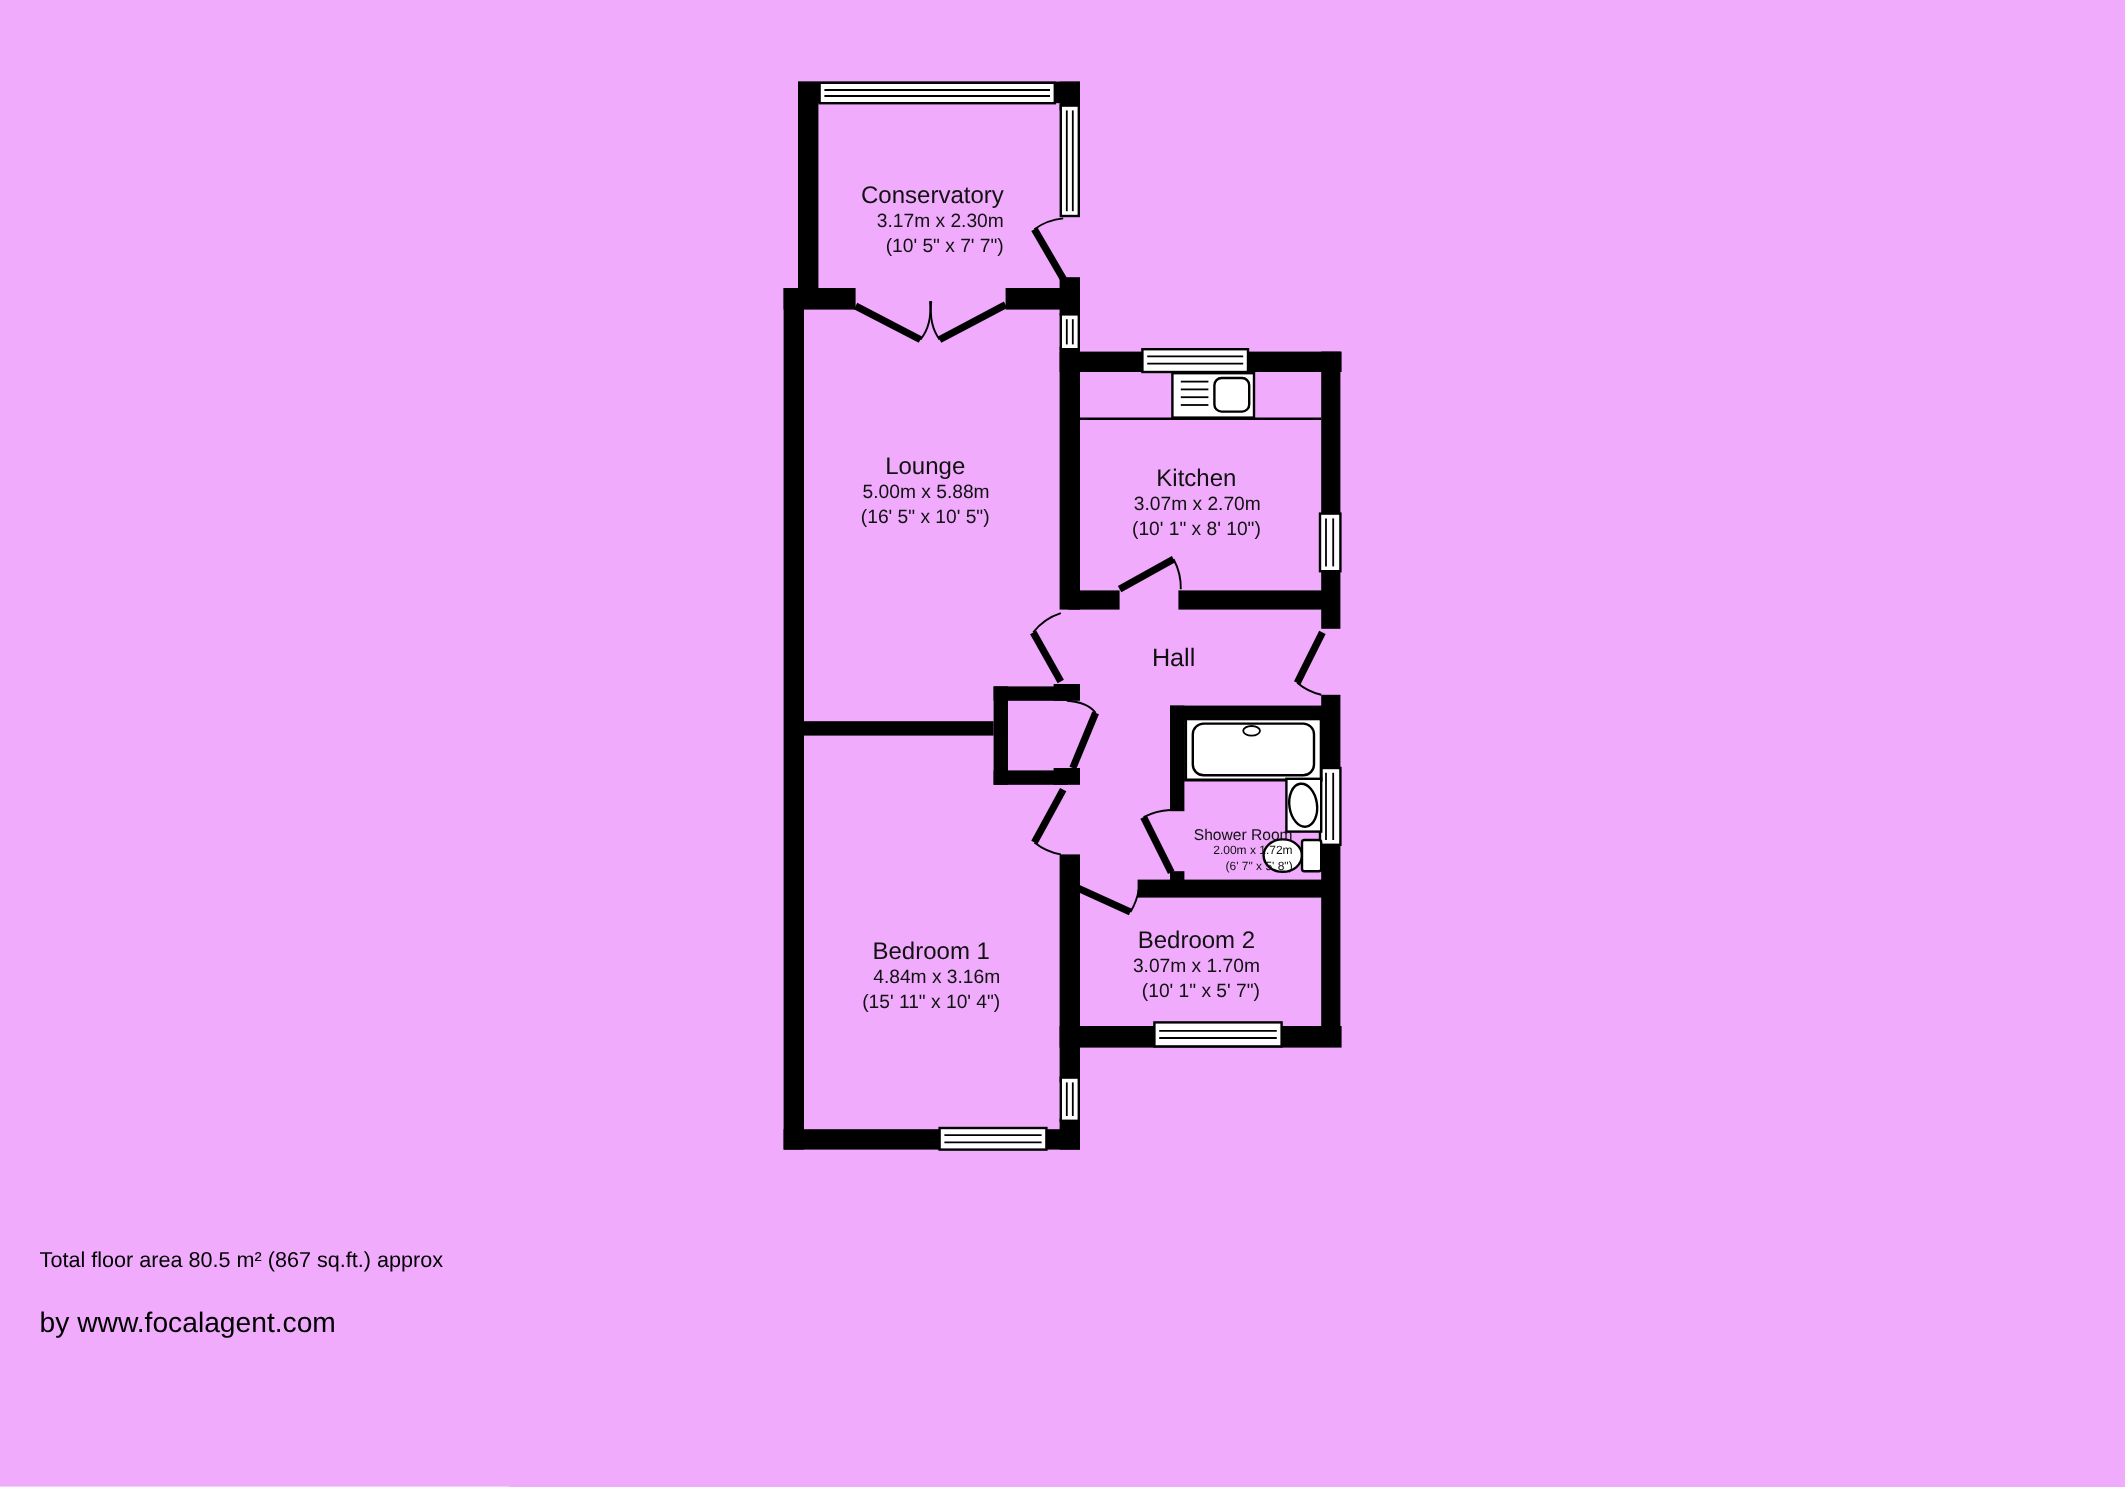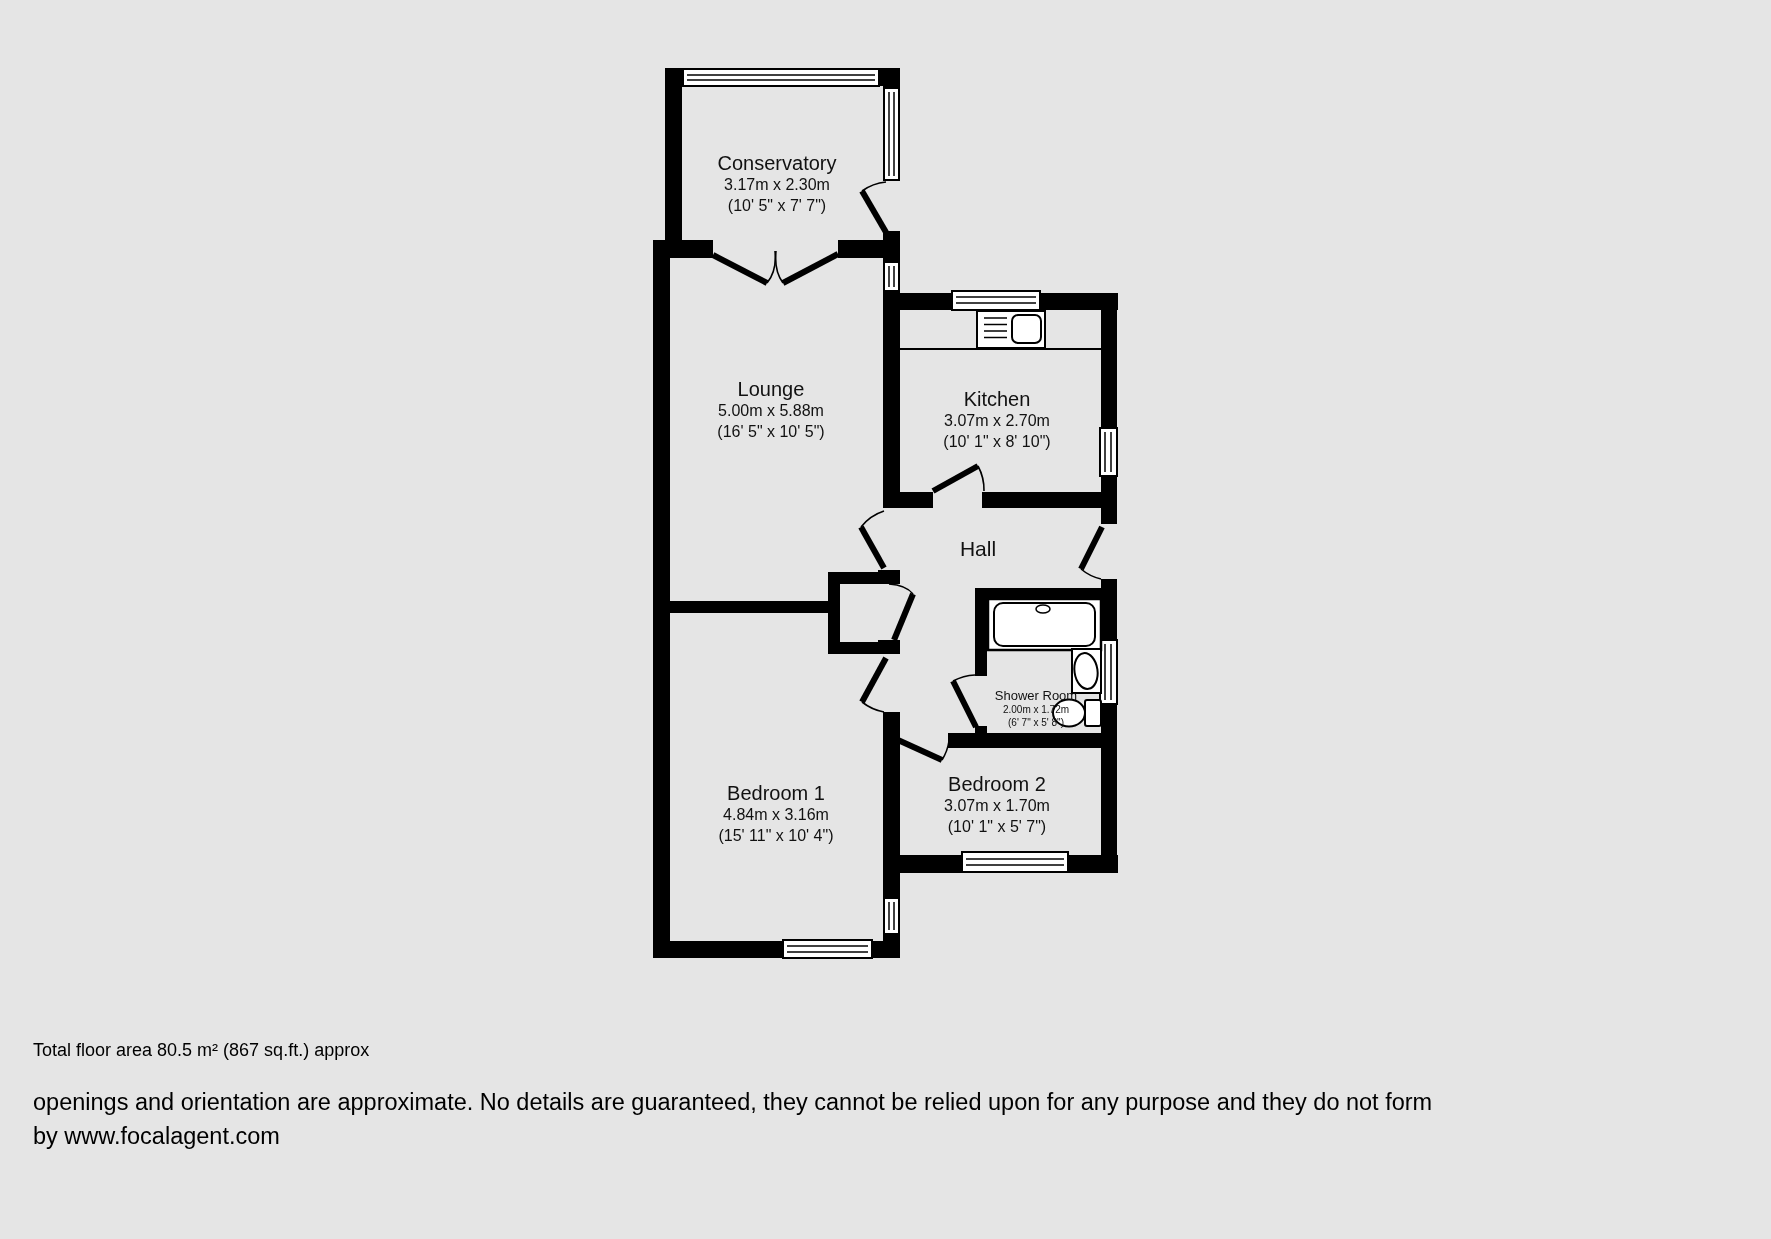"Conservatory" .canvas { background: #e5e5e5 -> #f0abfc }
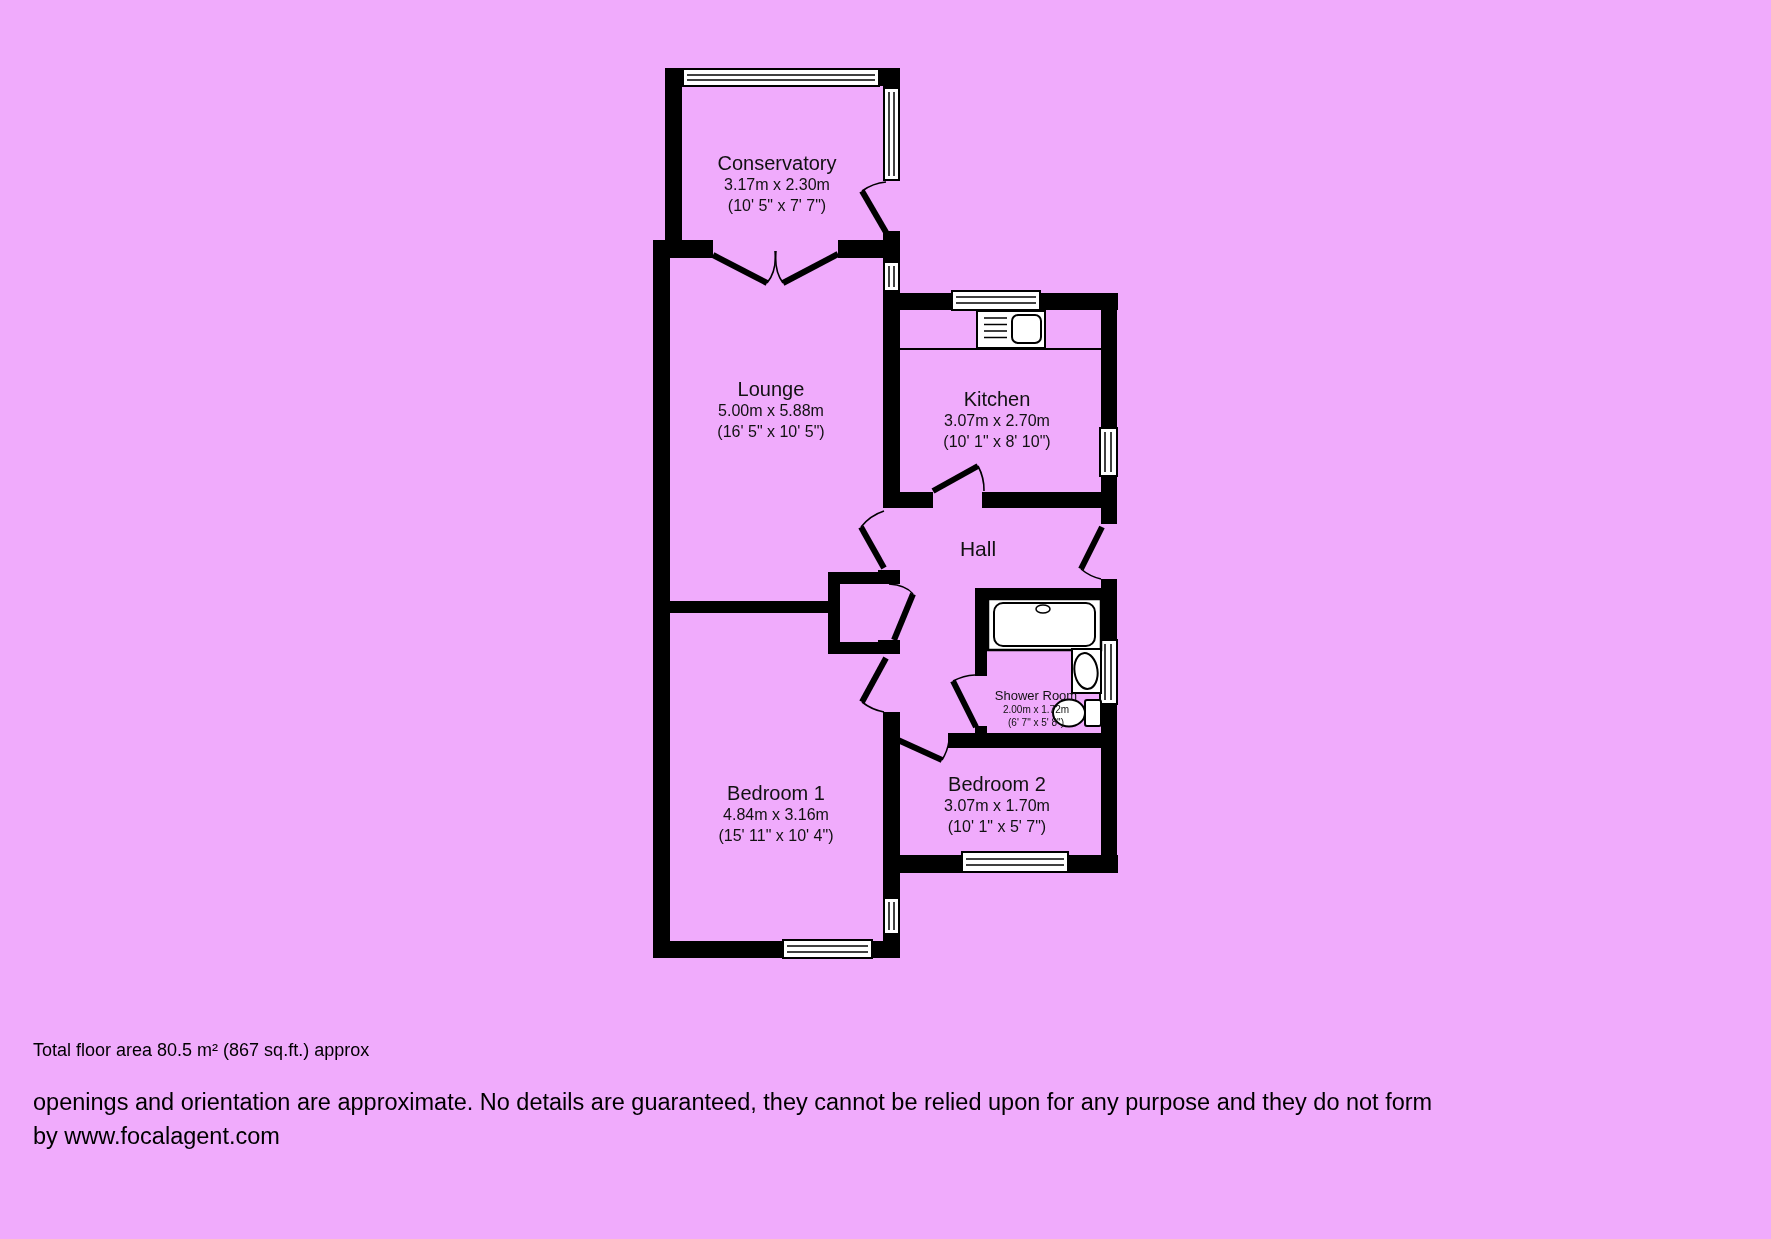"3.17m x 2.30m" .room-dim { text-align: none -> right }
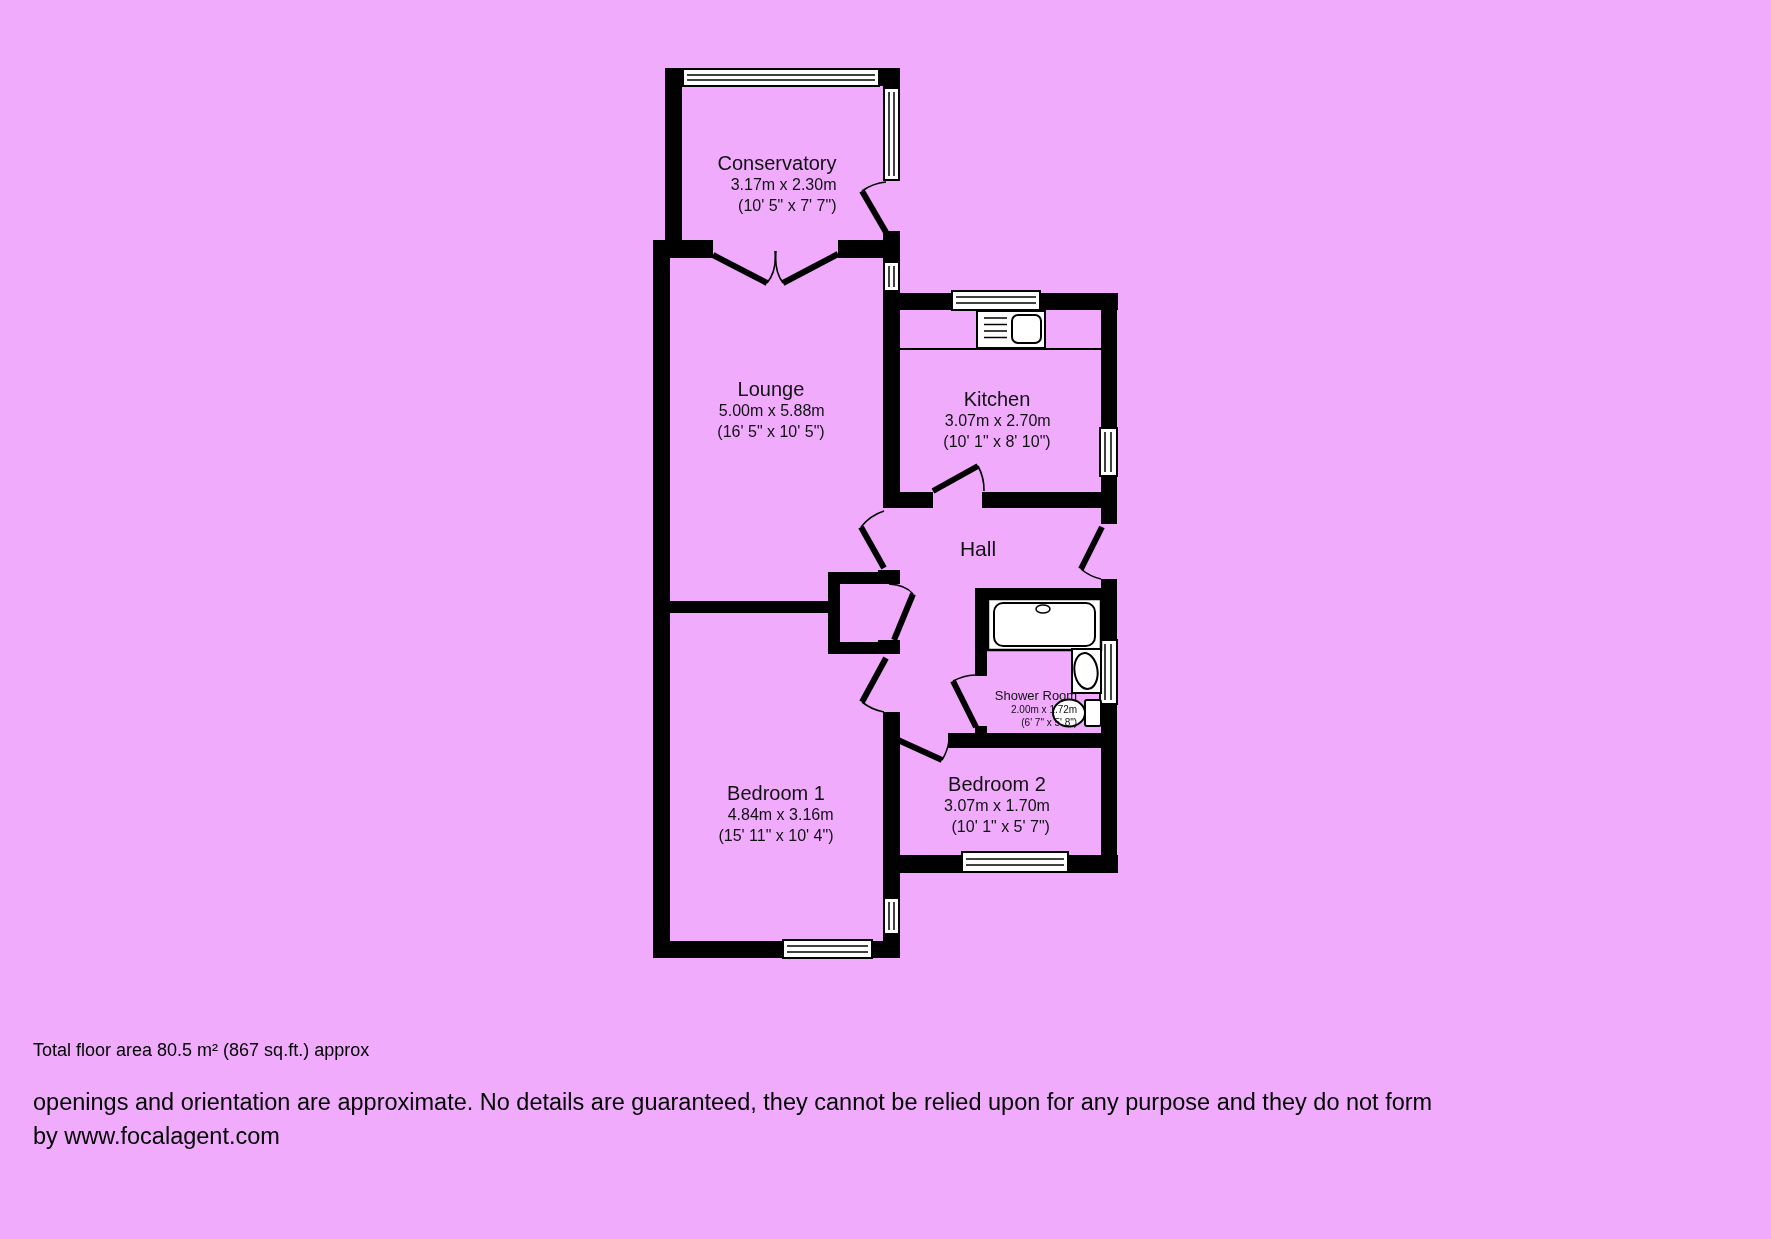"openings and orientation are" div { html: <div>openings and orientation are approximate. No details are guaranteed, they cannot be relied upon for any purpose and they do not form</div> -> none }
